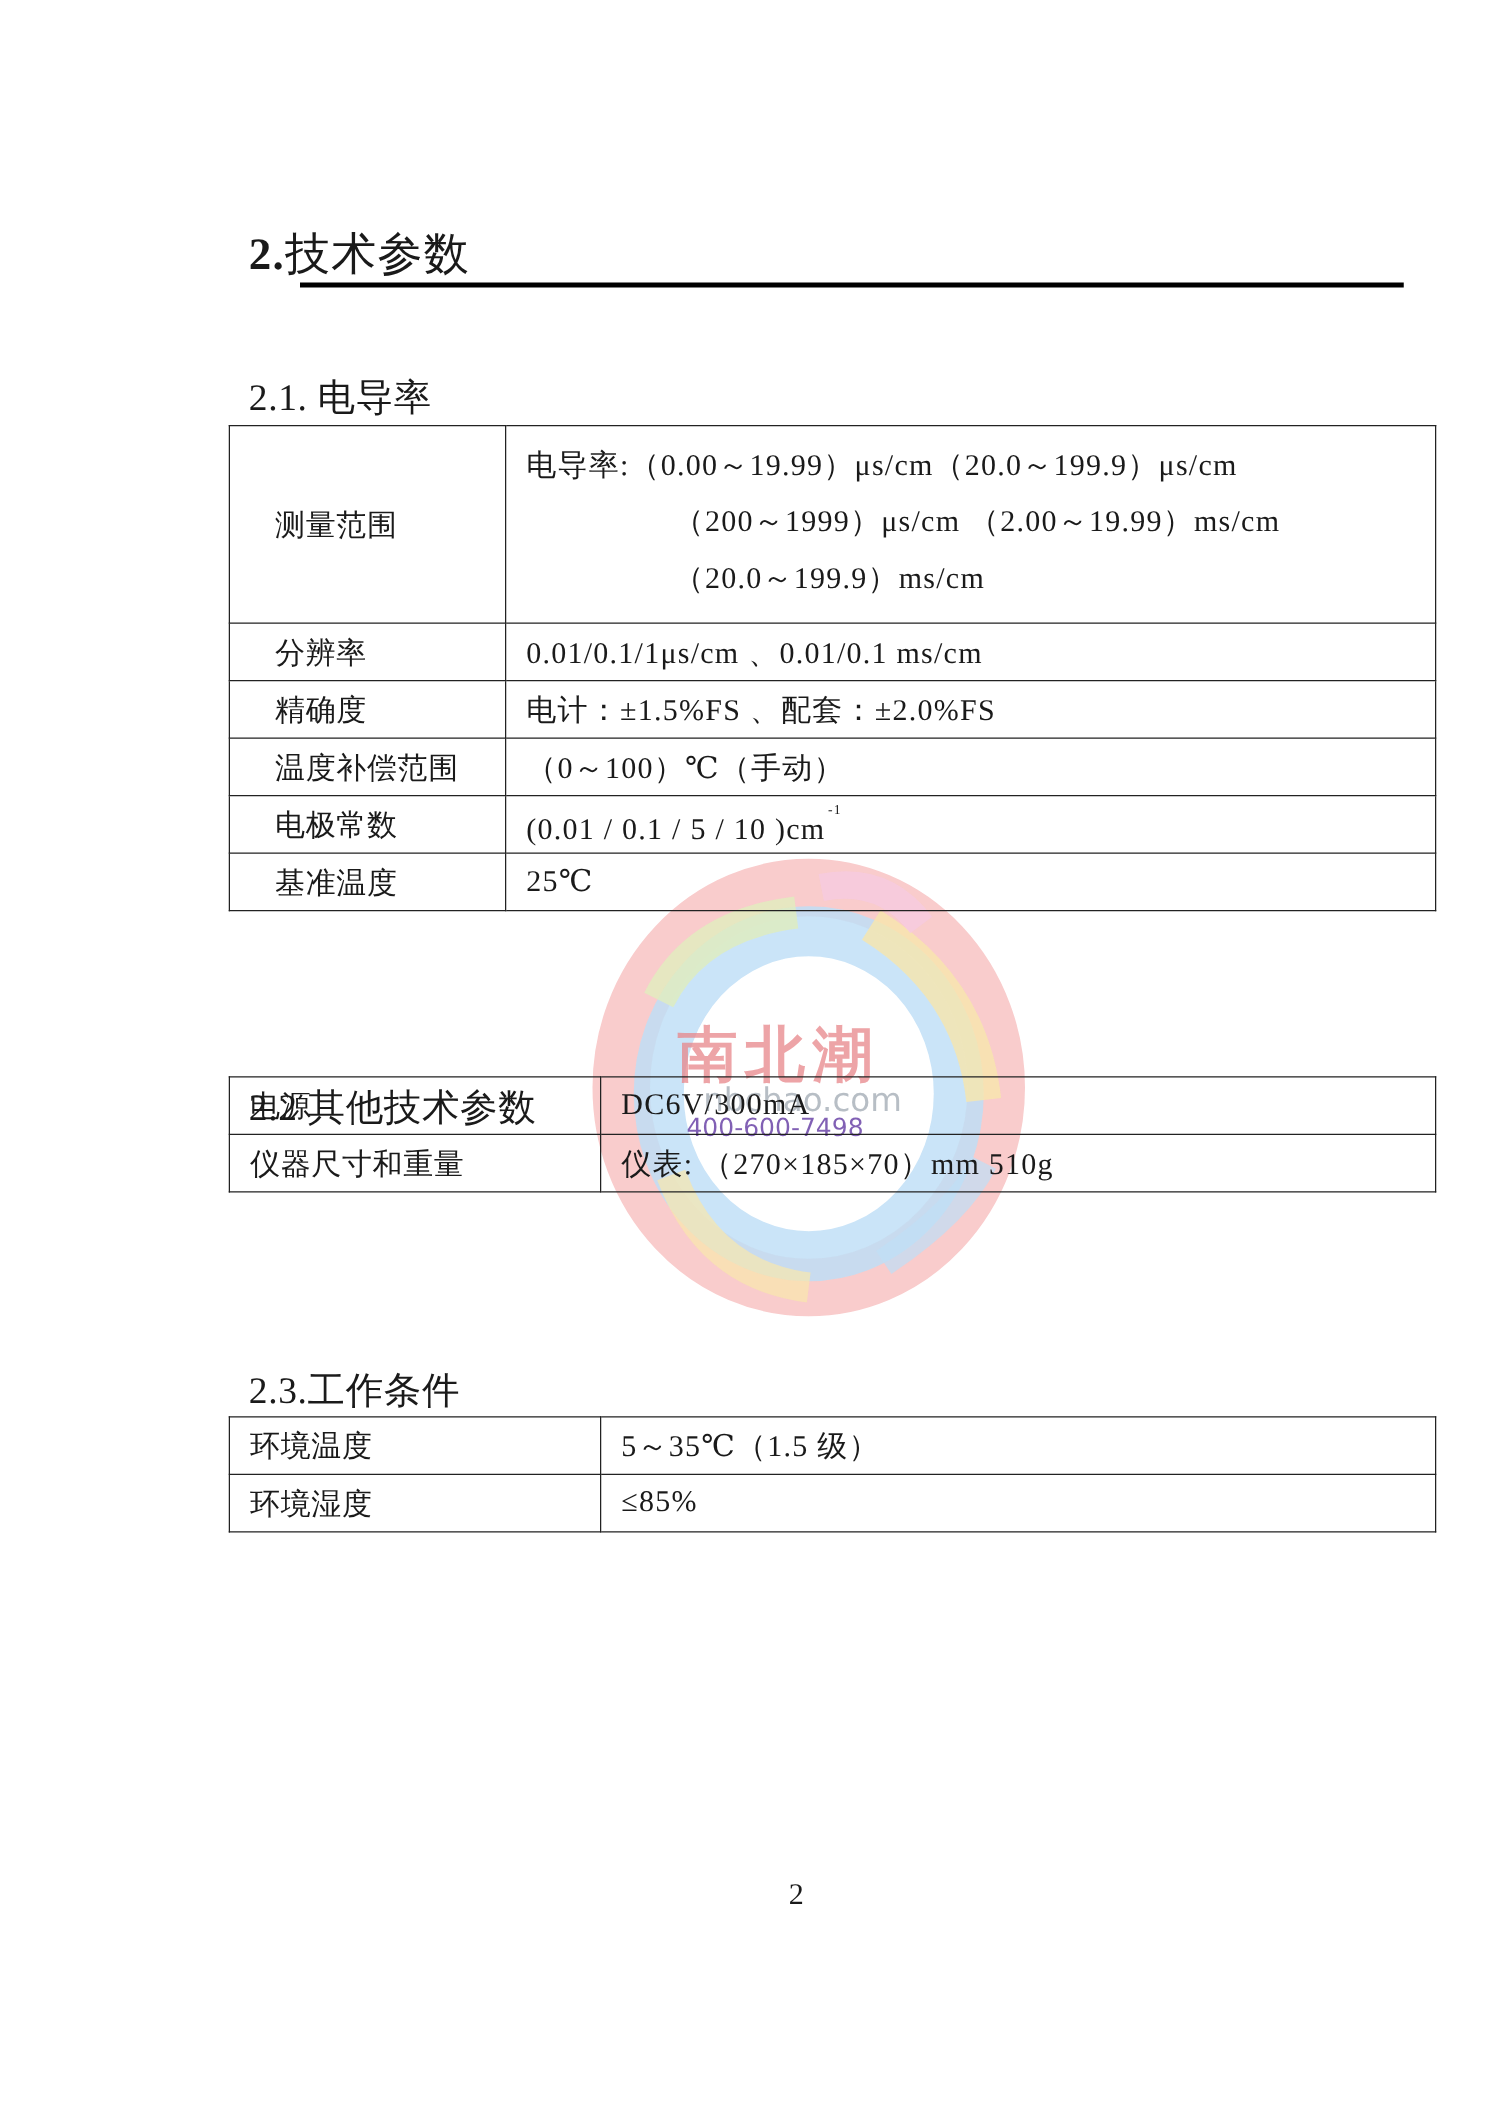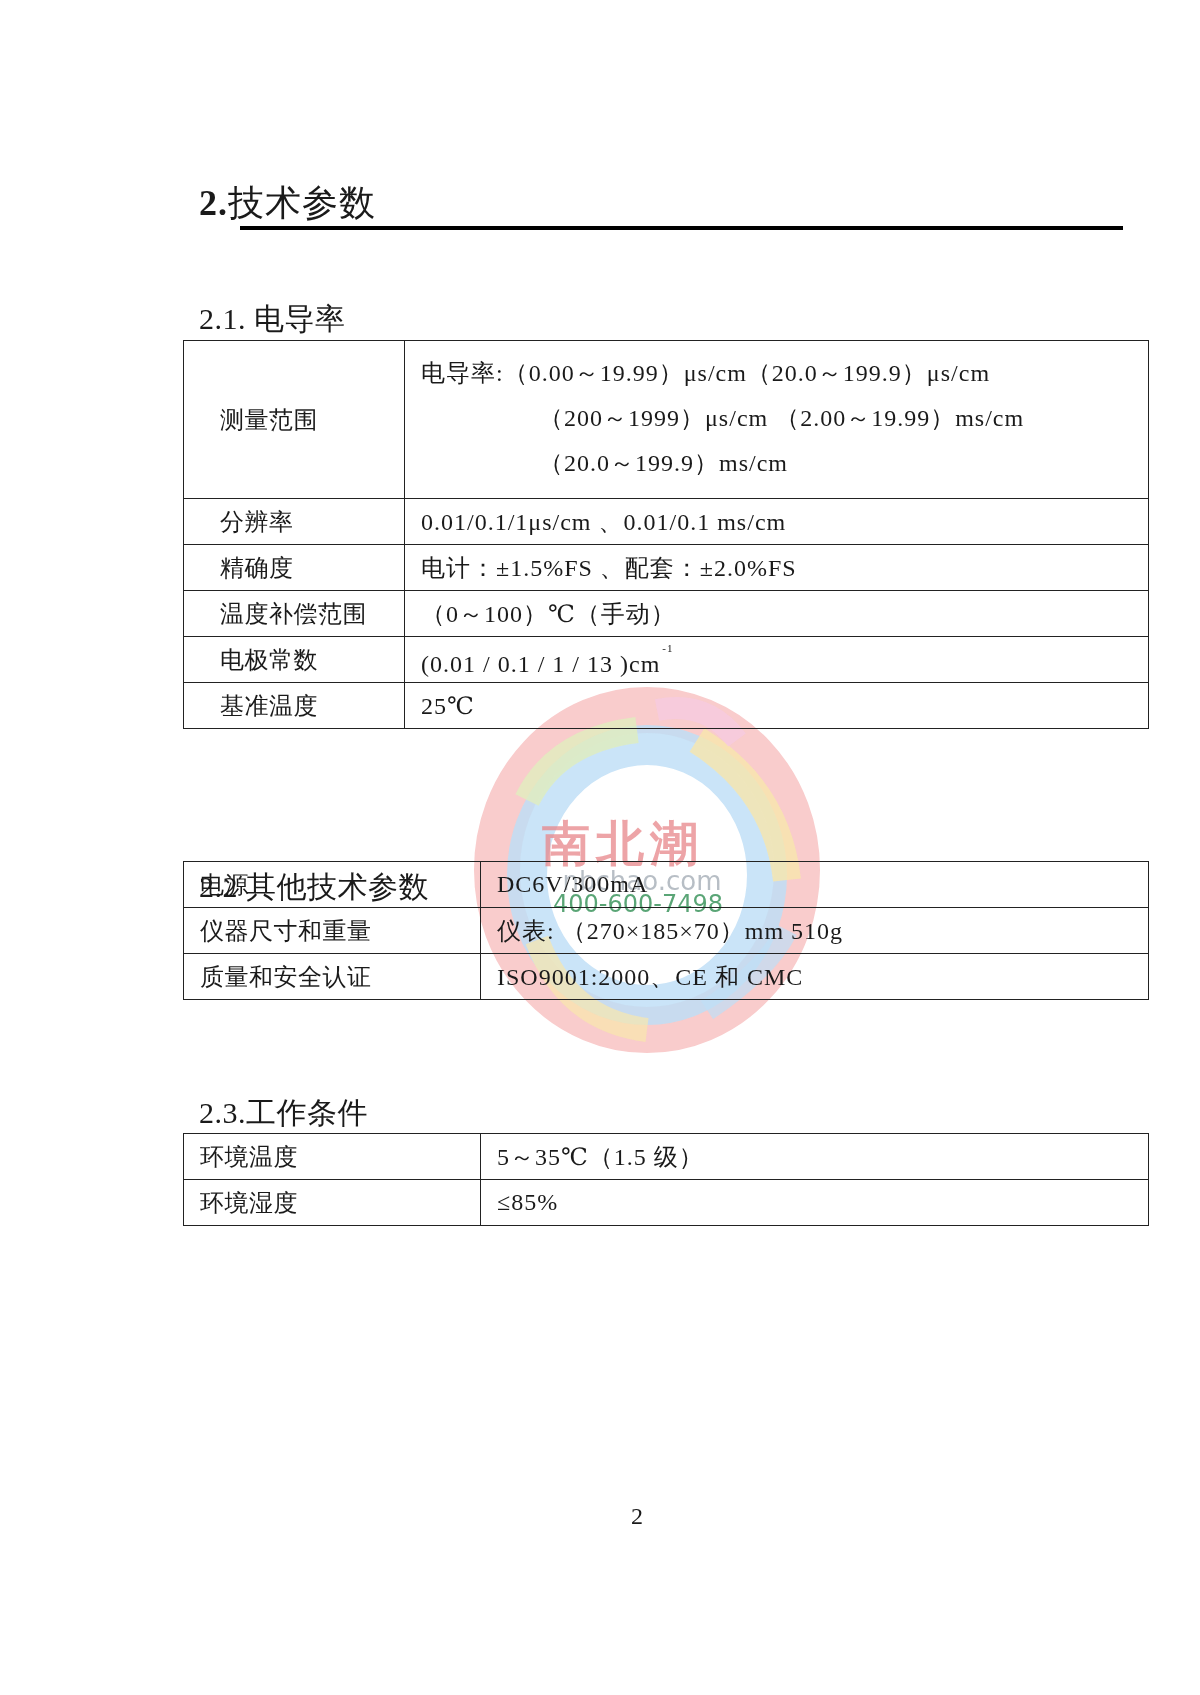"(0.01 / 0.1 / 1" span { text: 1 / 13 -> 5 / 10 }
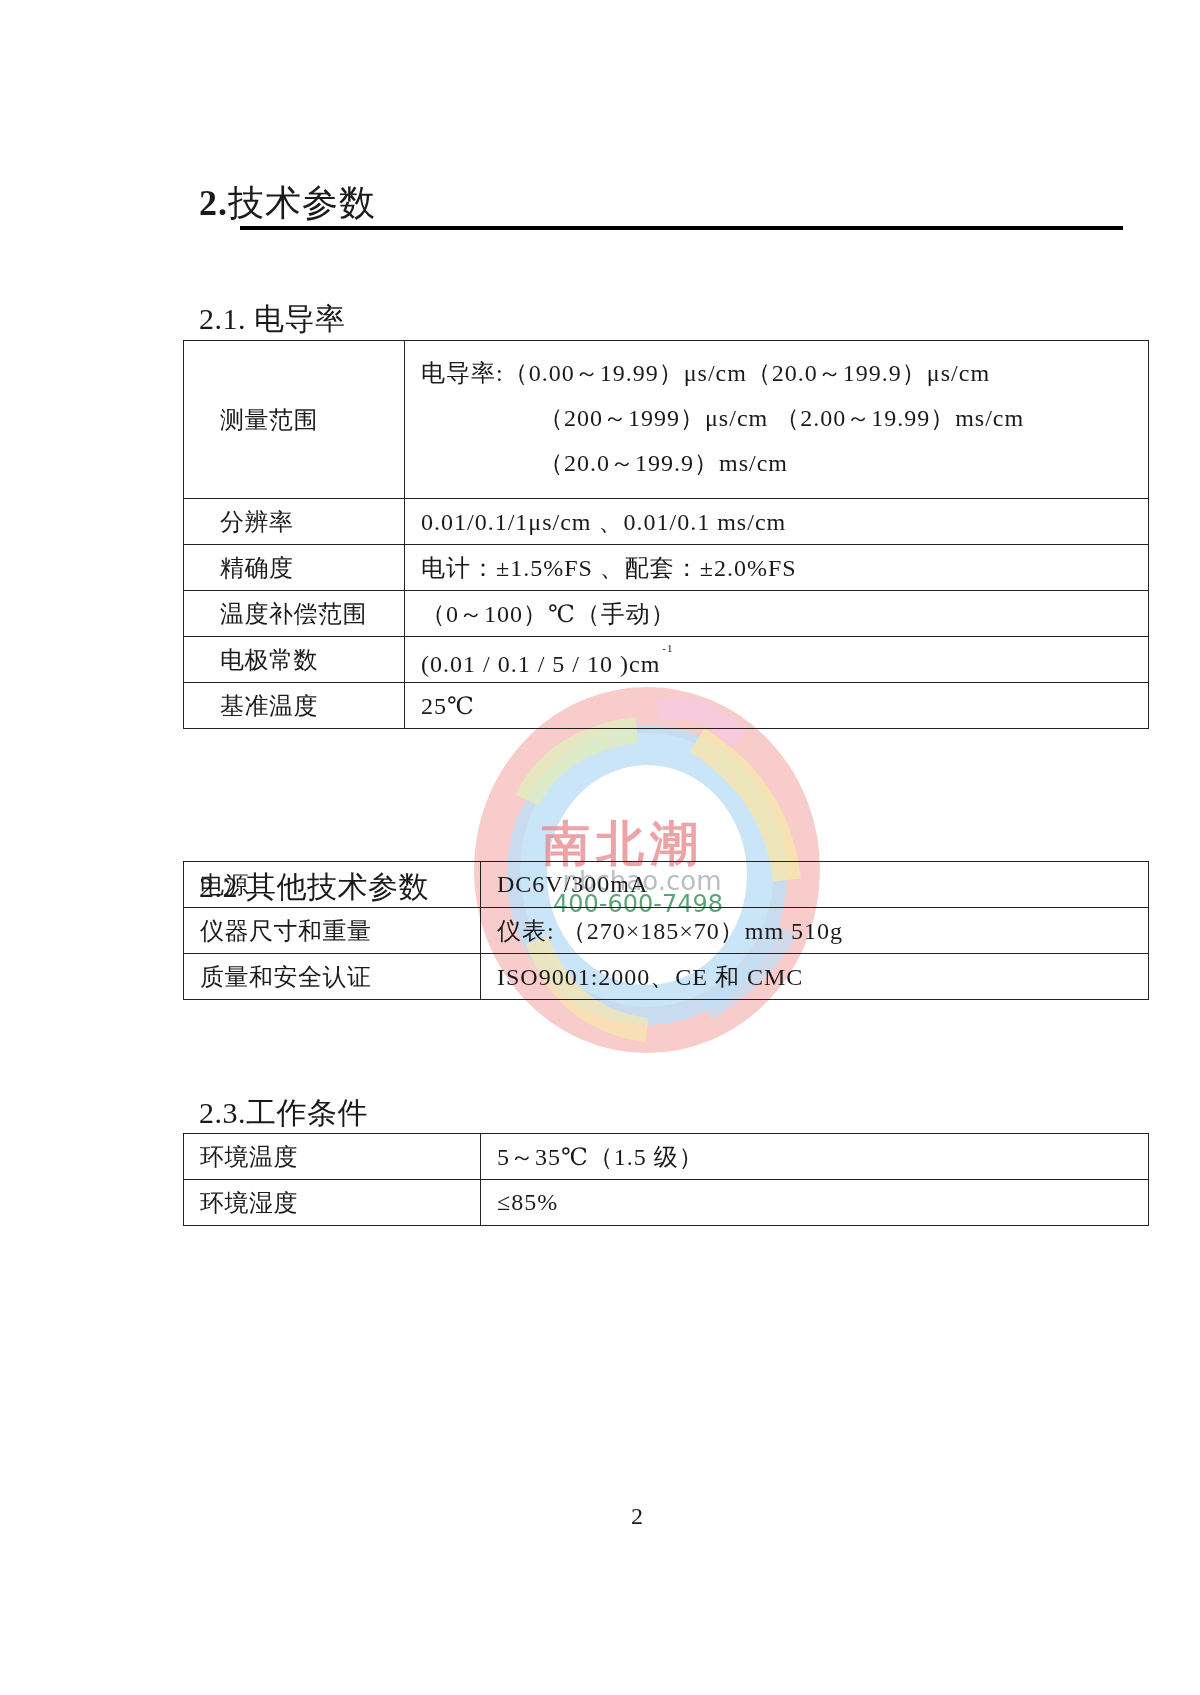"400-600-7498" .wm-text-phone { color: #15803d -> #4c1d95; font-size: 24px -> 20px; left: 501px -> 483px }
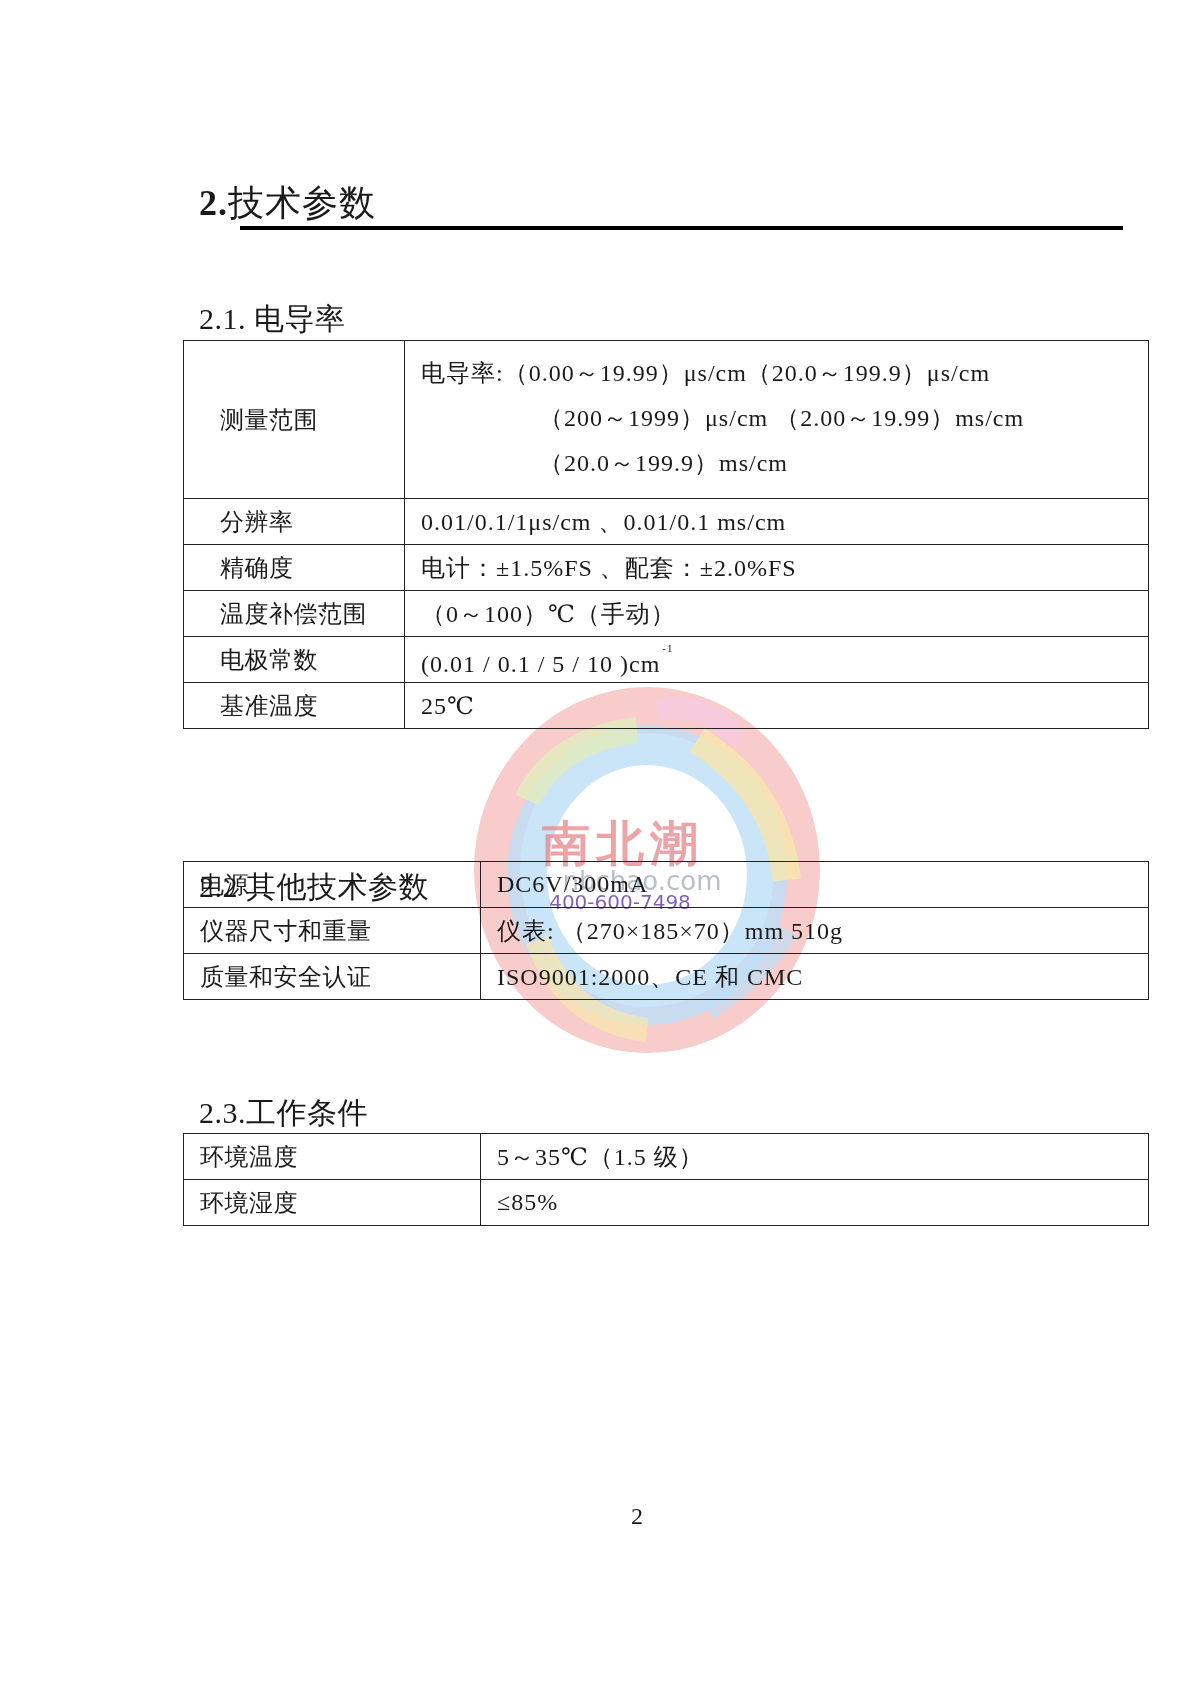"质量和安全认证" tr { html: <tr> <td>质量和安全认证</td> <td>ISO9001:2000、CE 和 CMC</td> </tr> -> none }
